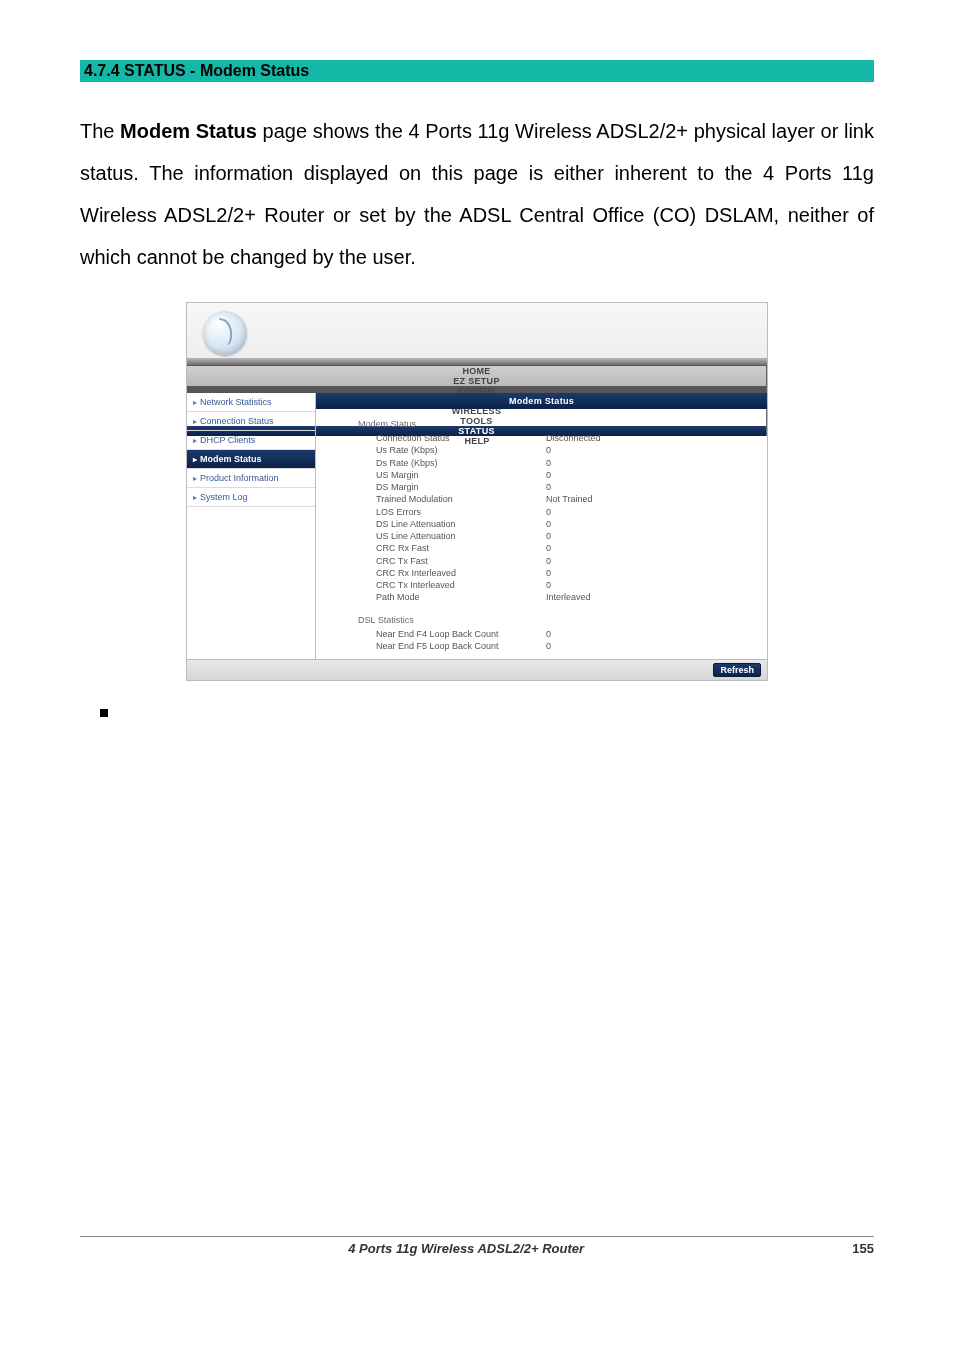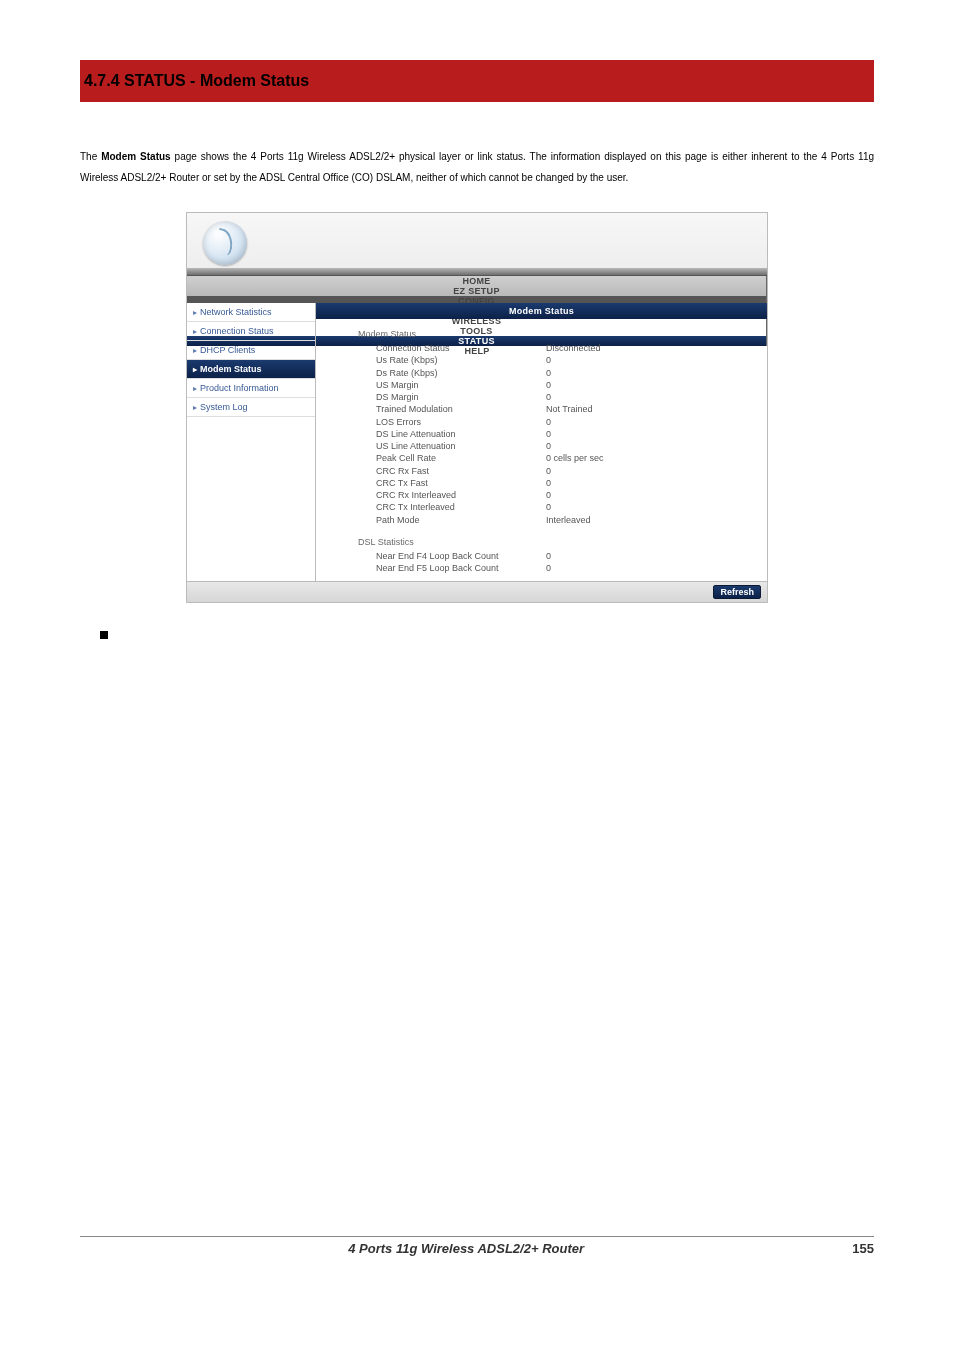"4.7.4 STATUS - Modem Status" .section-title { background: #b91c1c -> #14b8a6; padding: 12px 4px -> 2px 4px }
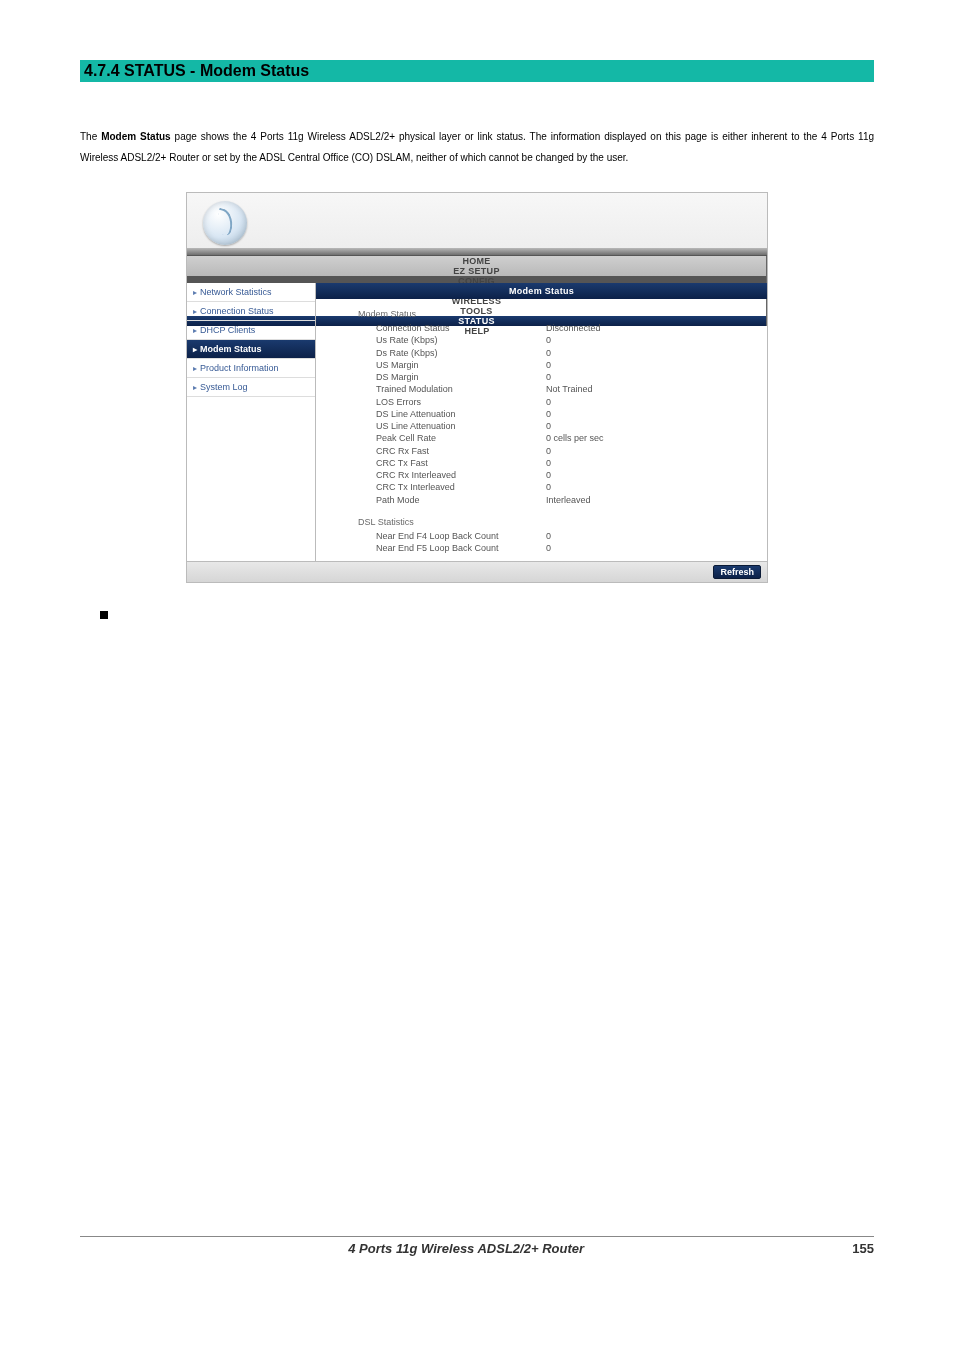"The Modem Status page shows" .body-text { font-size: 10px -> 20px; margin-top: 44px -> 28px }
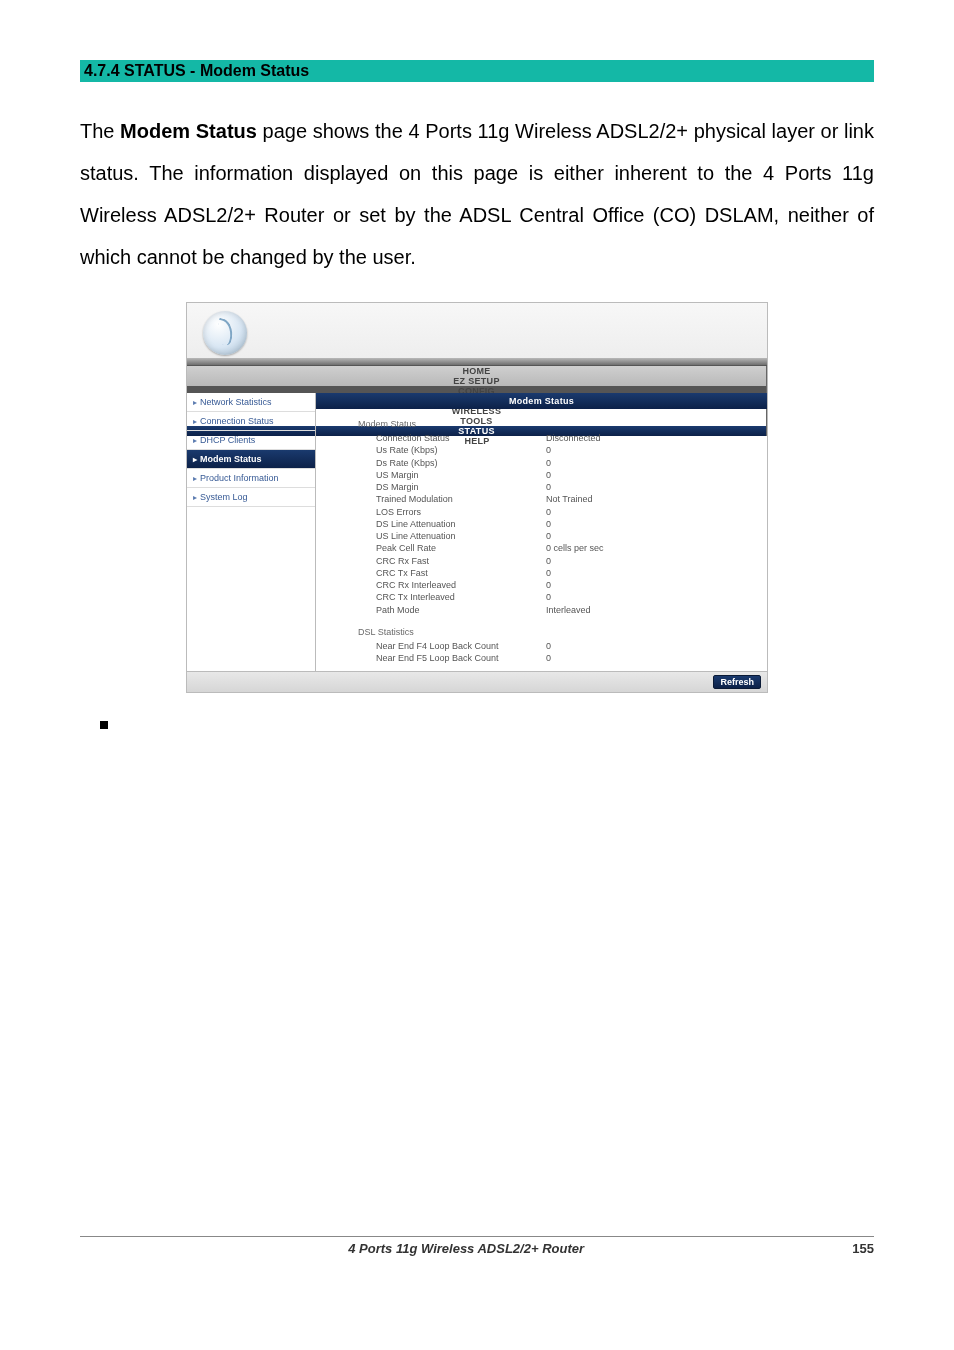"Peak Cell Rate" div.kv-row { html: <div> <div>Peak Cell Rate</div> <div>0 cells per sec</div> </div> -> none }
